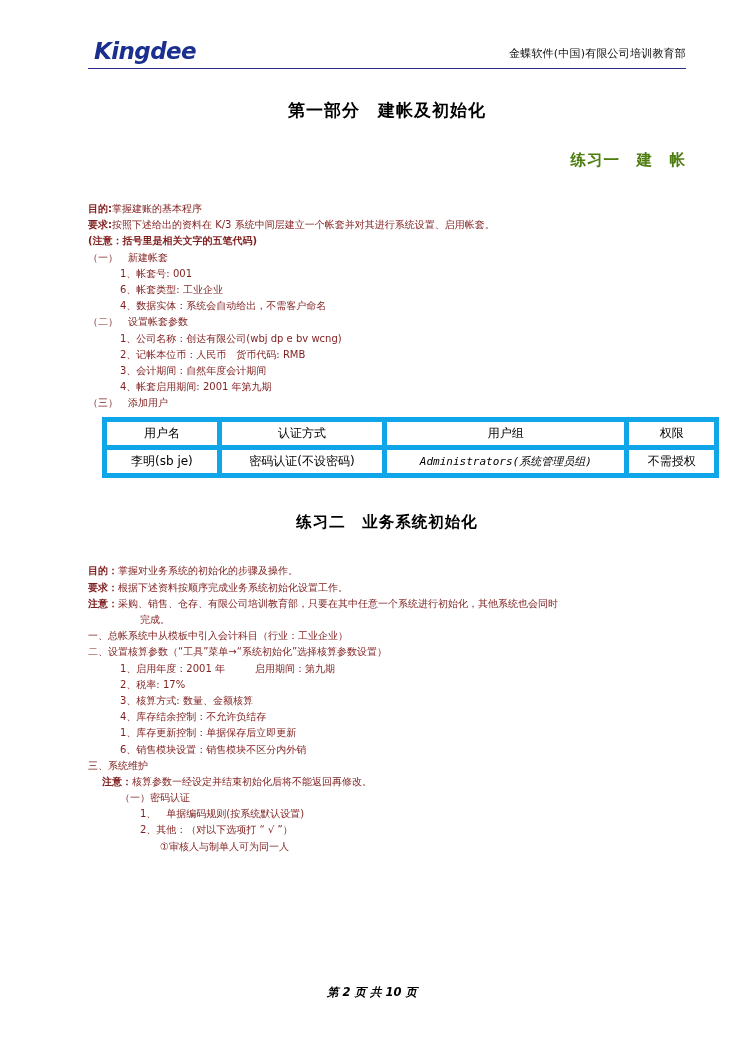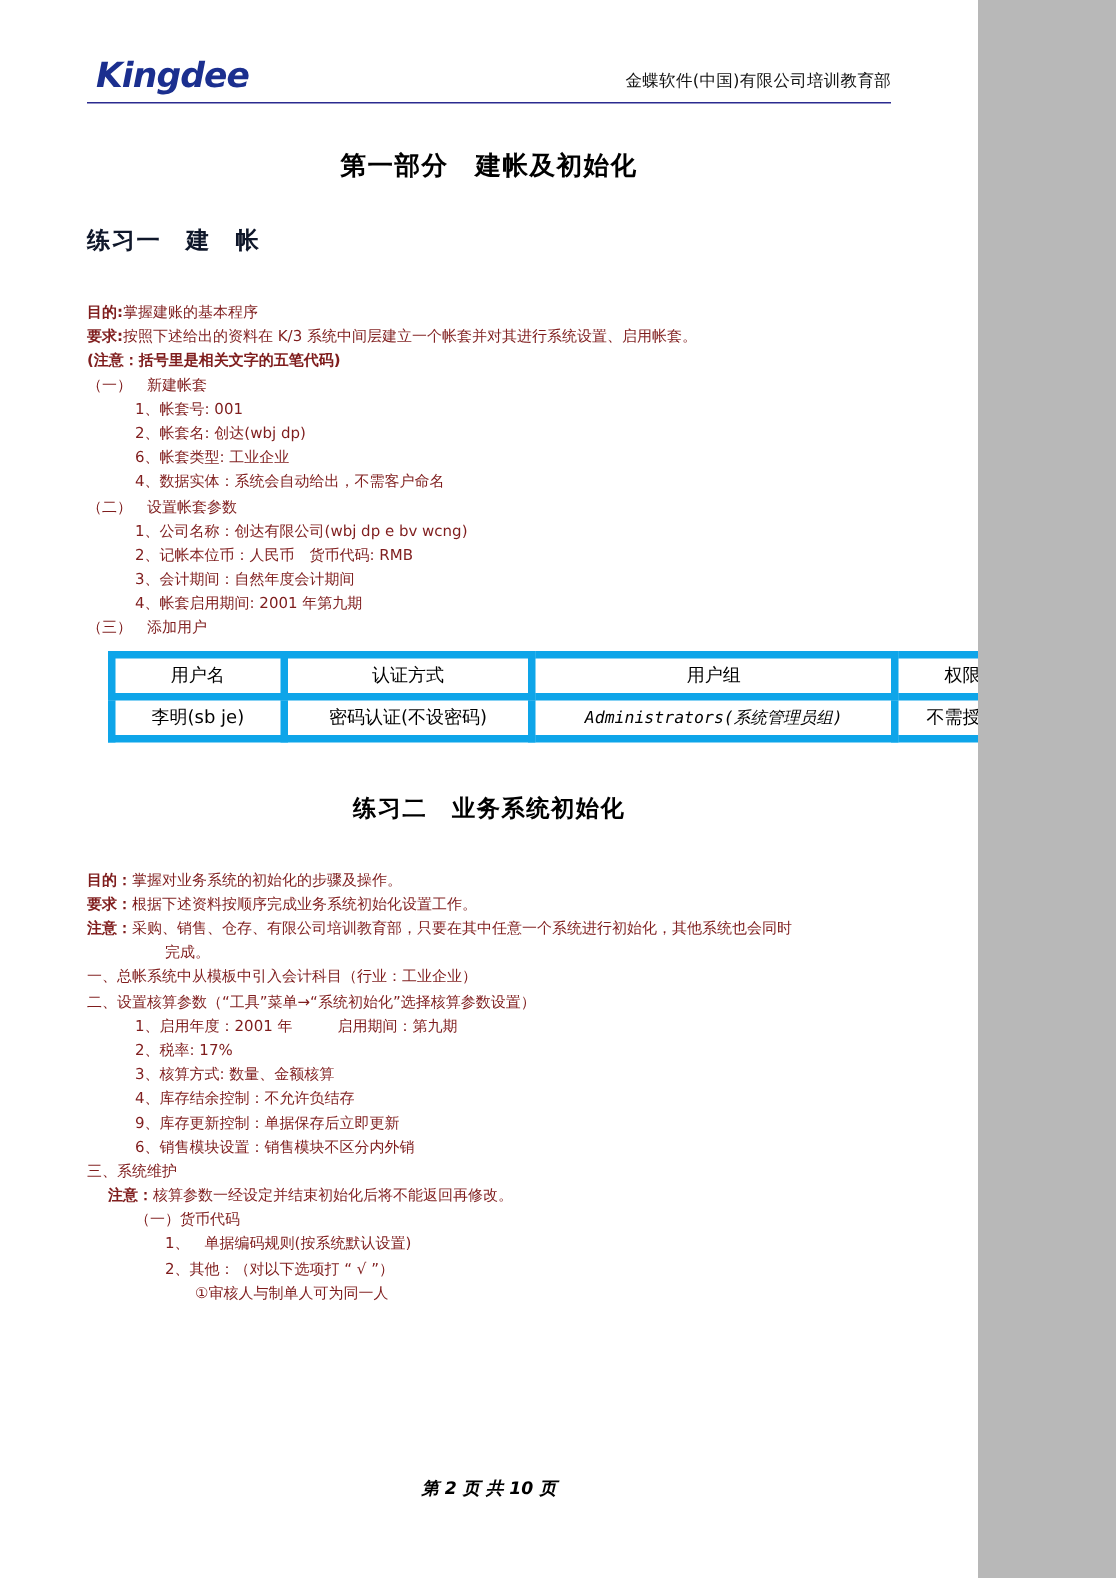"Kingdee" .page { padding: 40px 58px 0 58px -> 40px 58px 0 88px; width: 652px -> 744px }
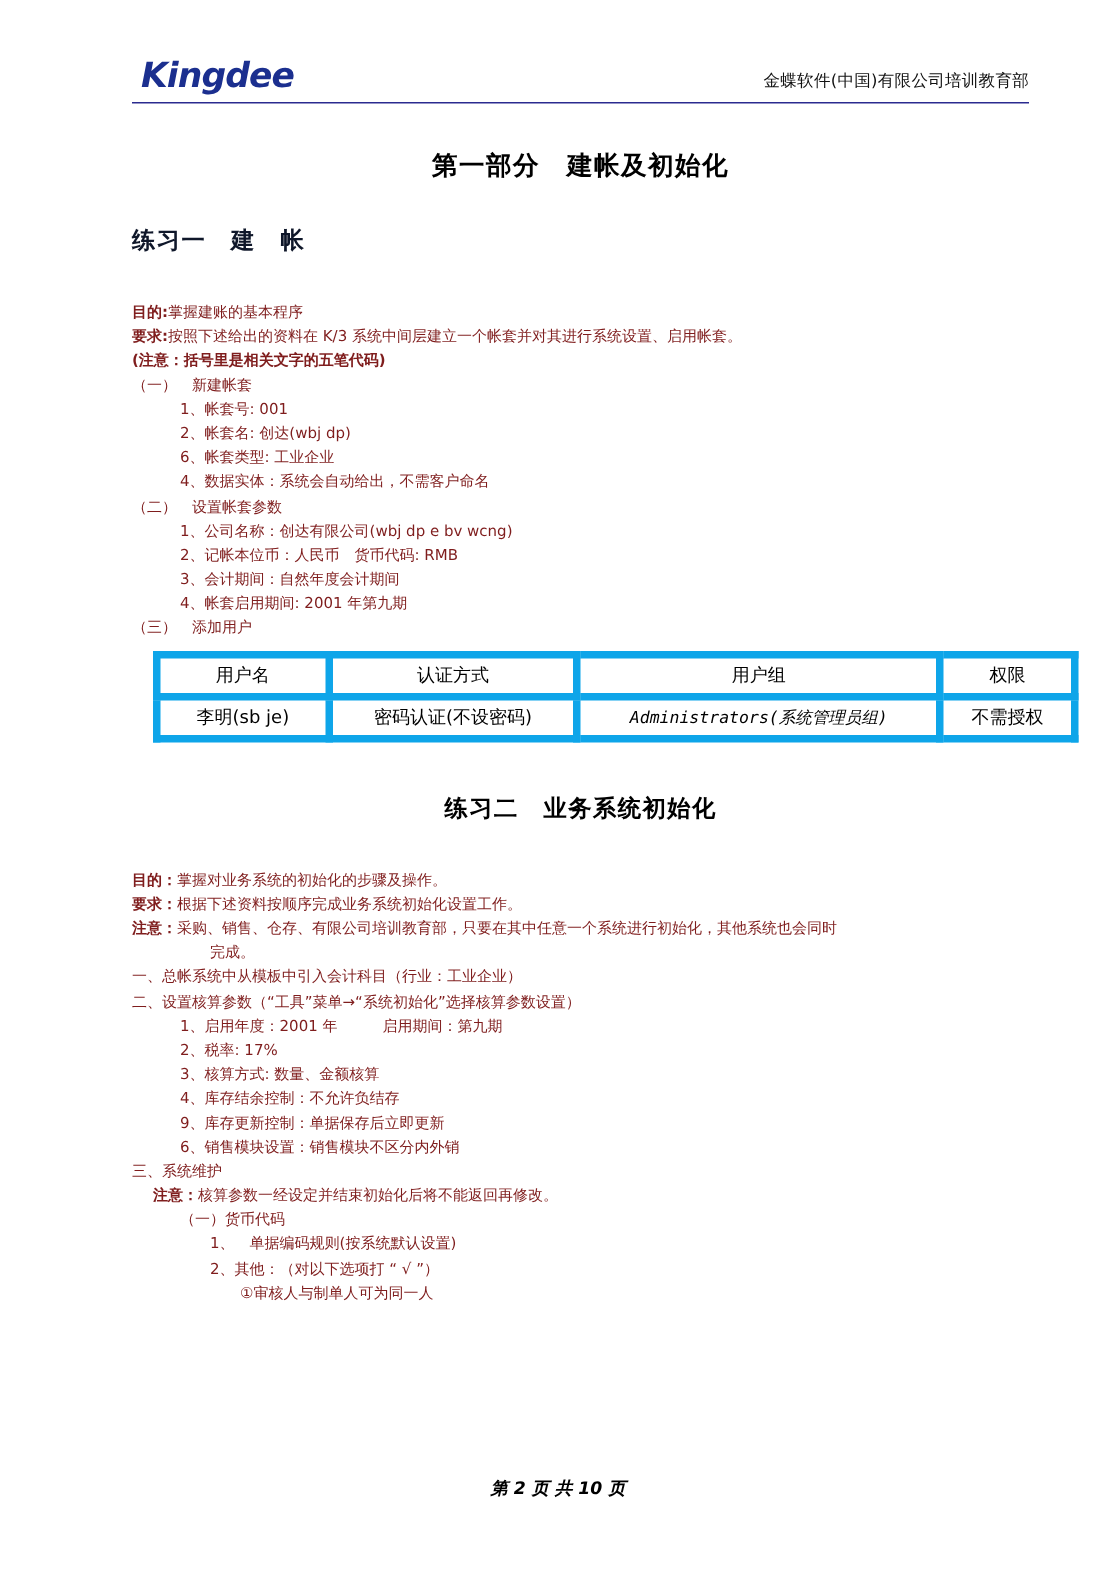"练习一 建 帐" .title-sub { color: #0f172a -> #4d7c0f; text-align: left -> right }
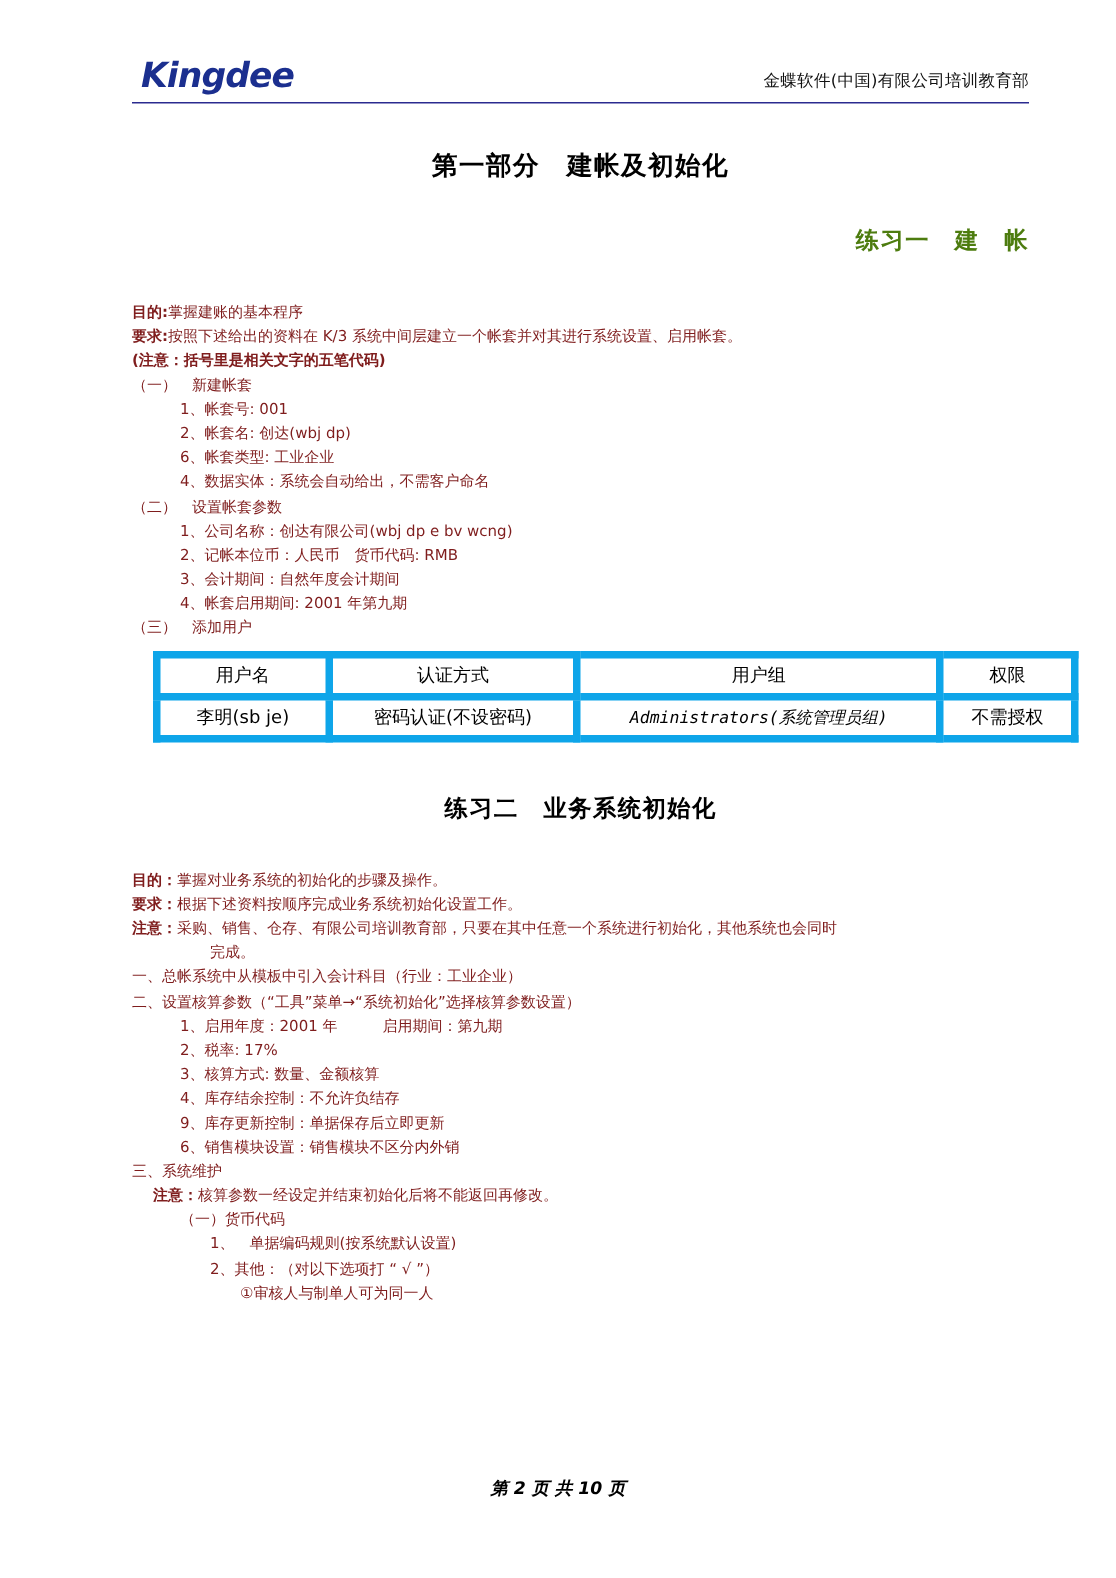"2、帐套名: 创达(wbj dp)" div.line { html: <div>2、帐套名: 创达(wbj dp)</div> -> none }
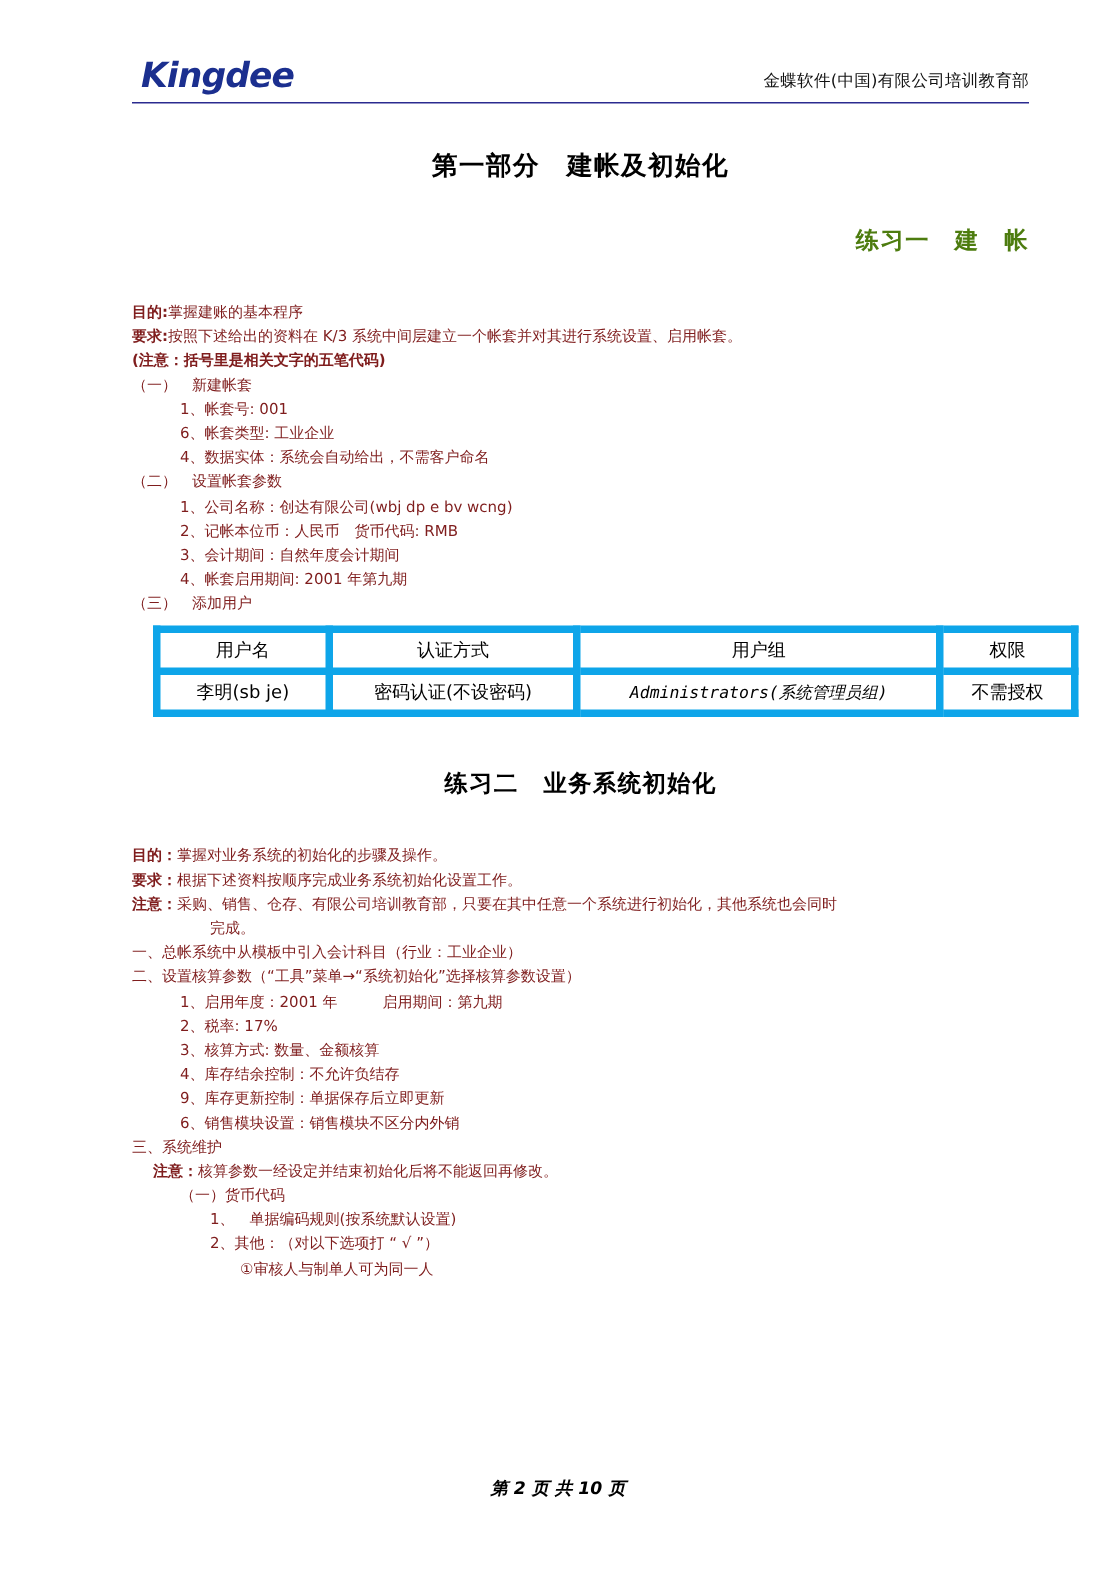"9、库存更新控制：单据保存后立即更新" div.line { text: 9 -> 1 }
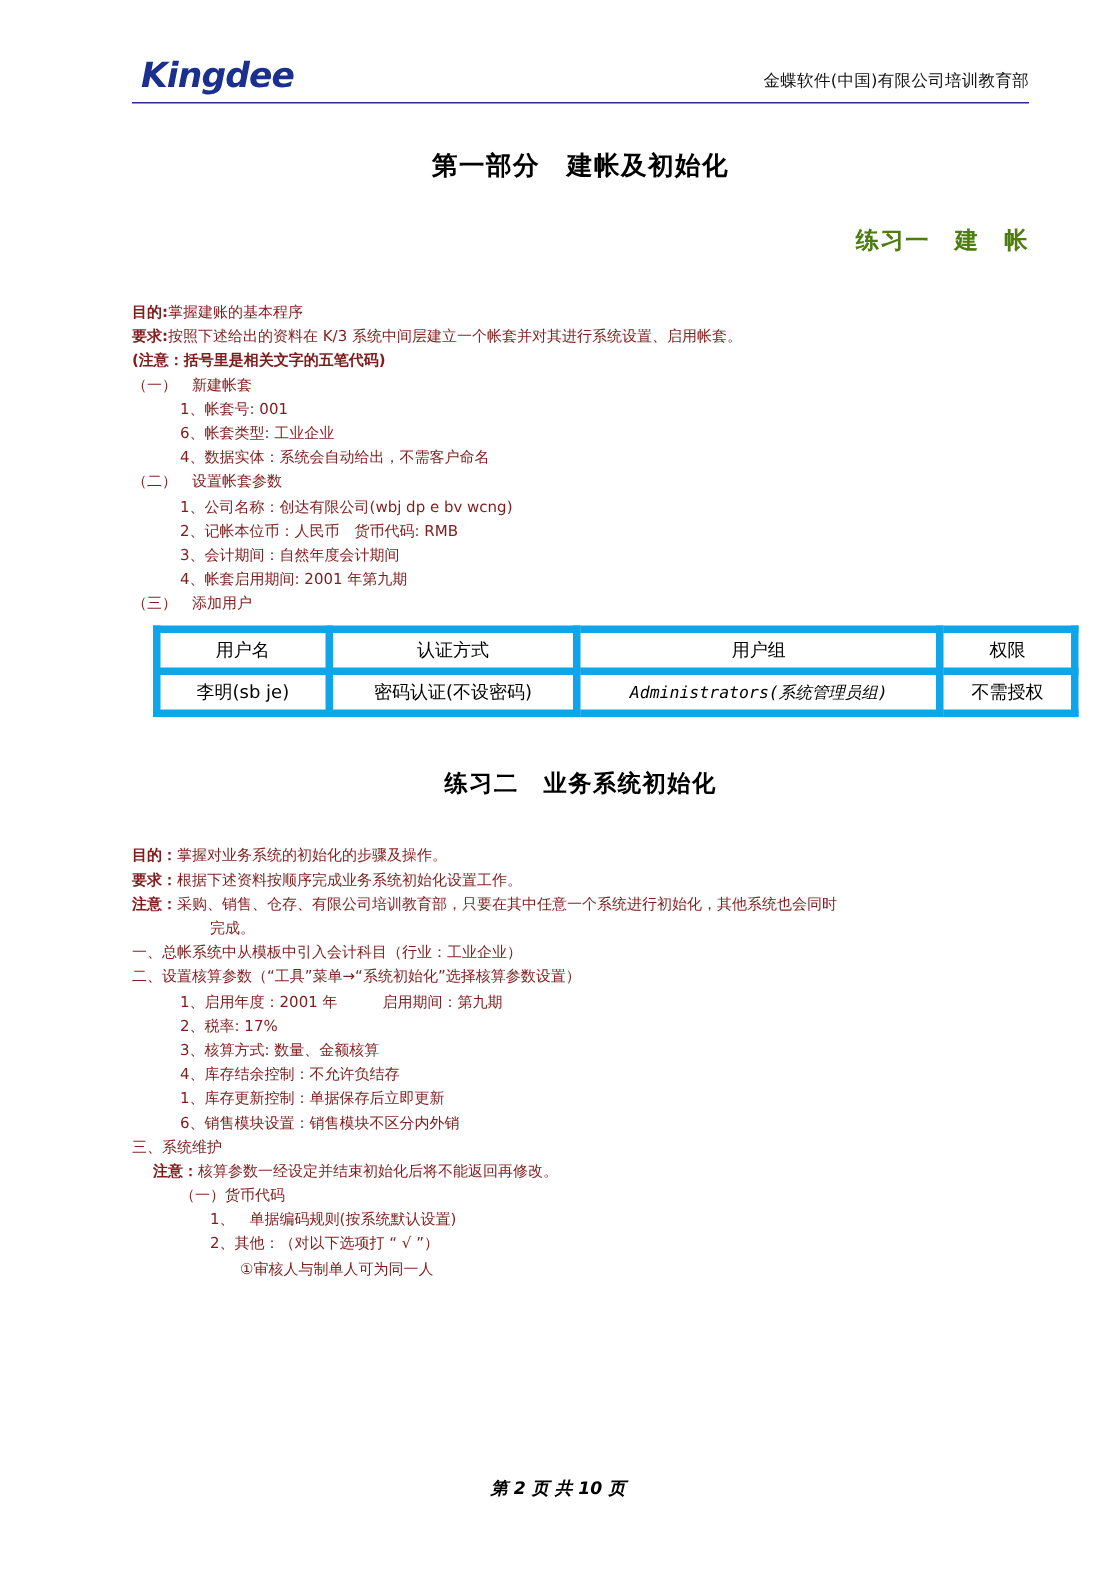"（一）货币代码" div.line { text: 货币代码 -> 密码认证 }
